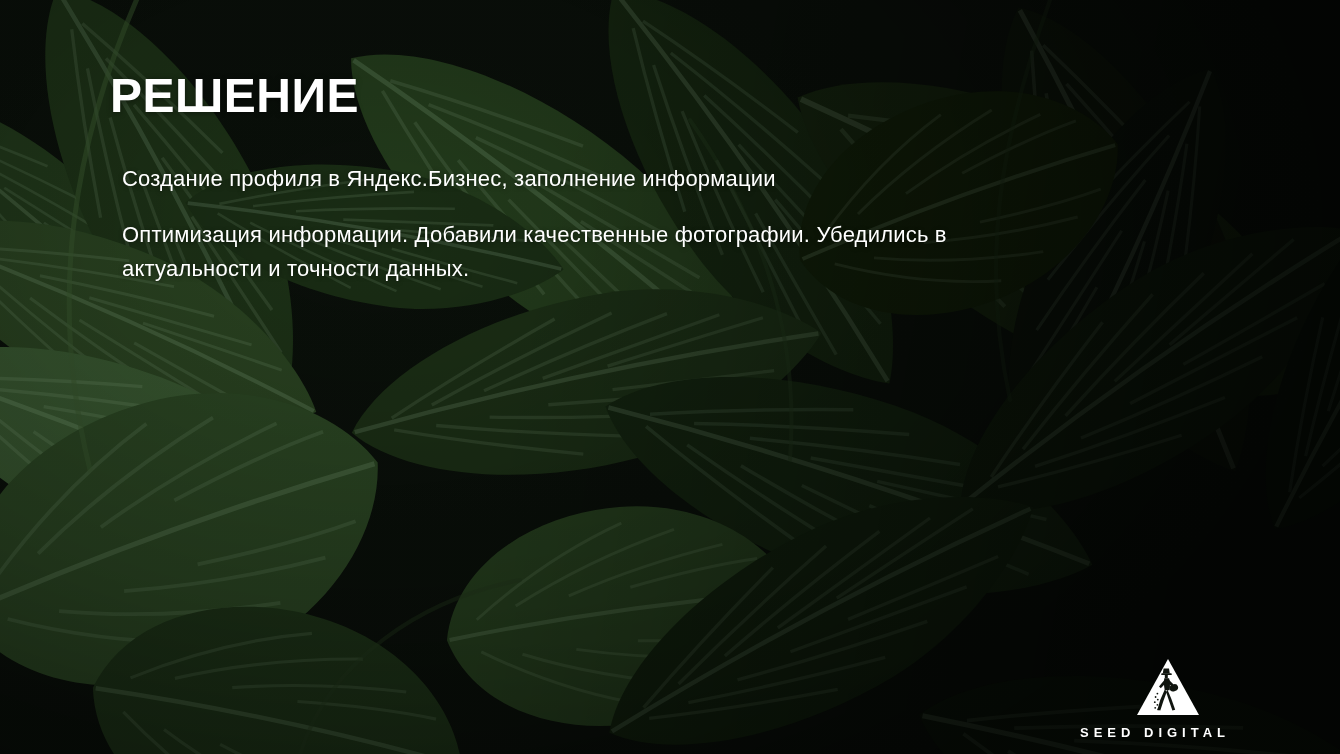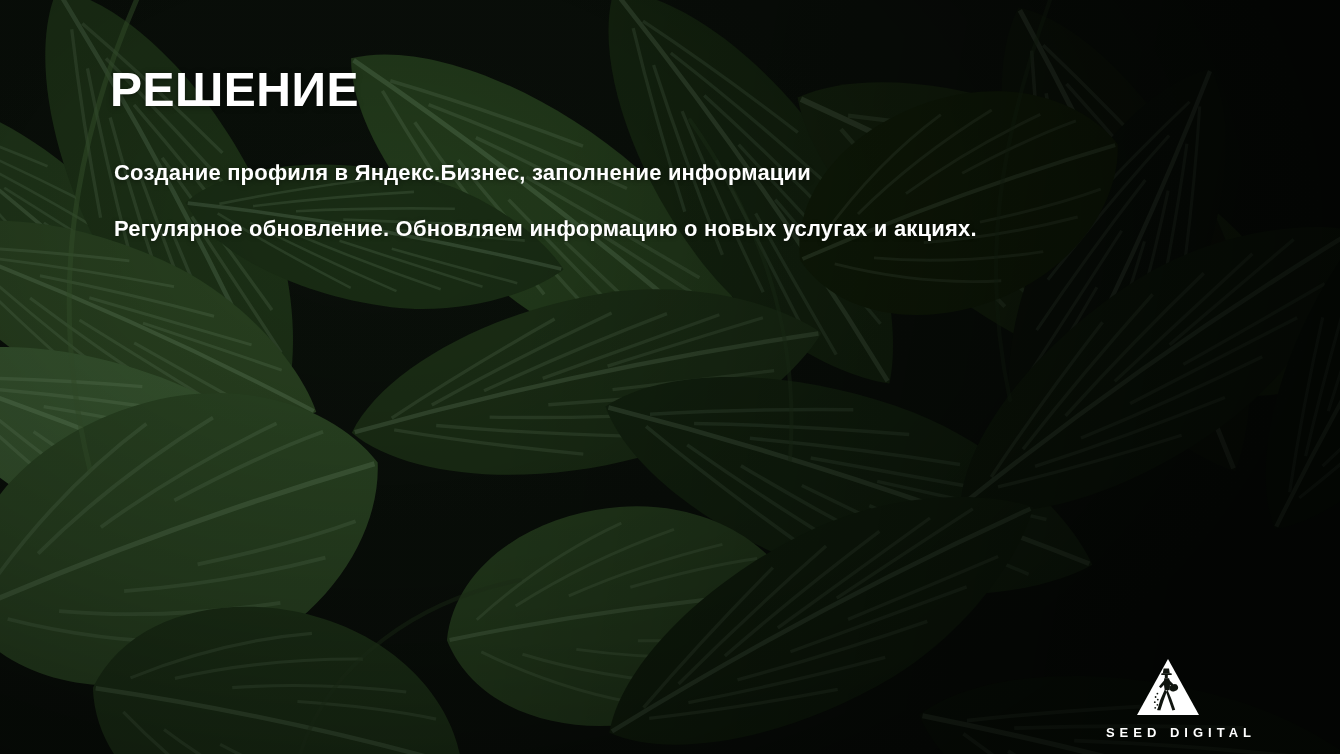"РЕШЕНИЕ" .content { top: 66px -> 72px }
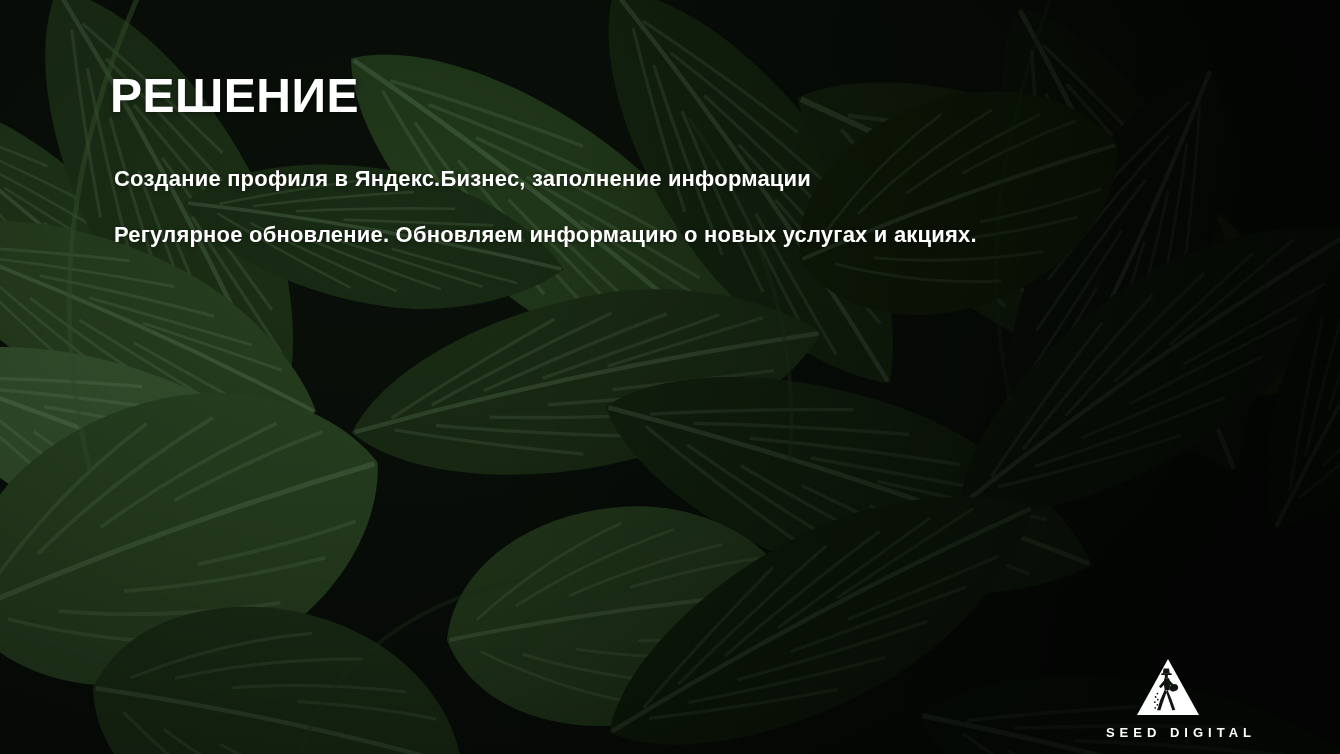"Создание профиля в Яндекс.Бизнес," .para { font-weight: 700 -> 400; margin: 0 0 22px 4px -> 0 0 22px 12px }
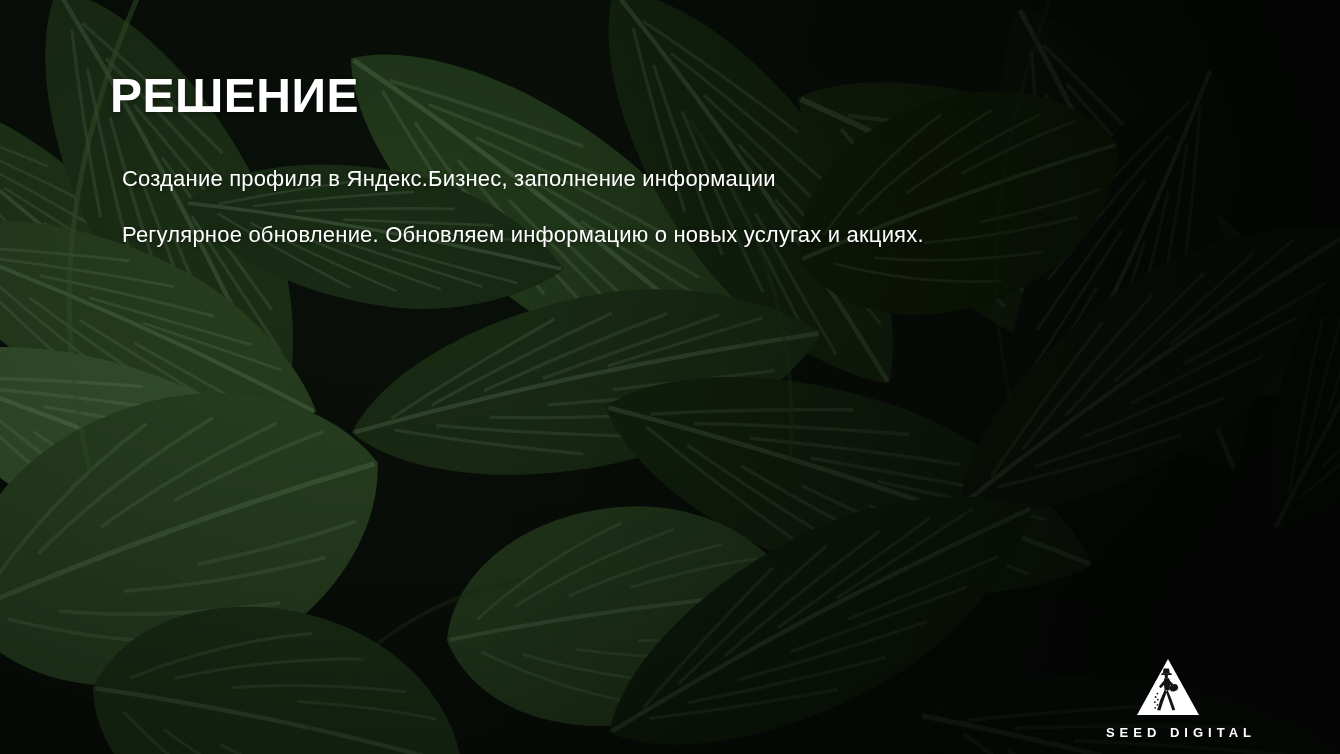"Оптимизация информации. Добавили" p.para { html: none -> <p>Оптимизация информации. Добавили качественные фотографии. Убедились в актуальности и точности данных.</p> }
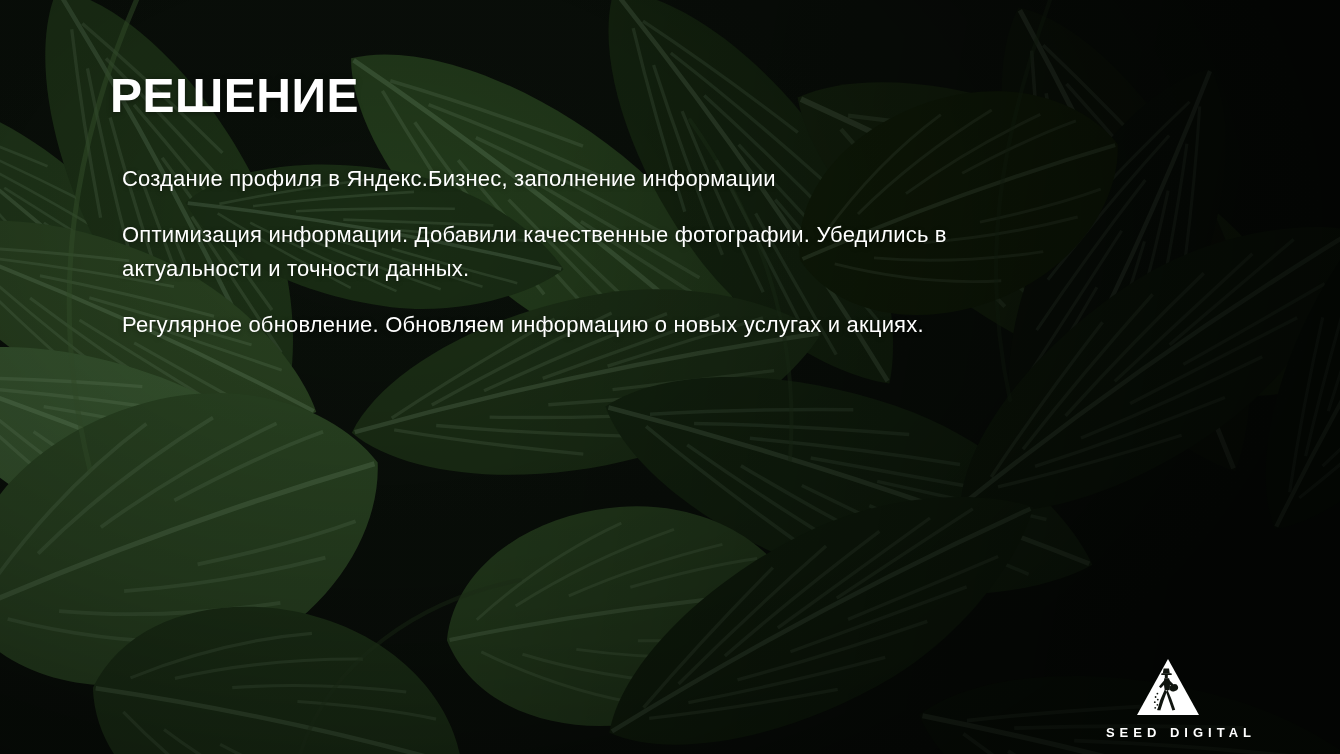"Регулярное обновление. Обновляем" p.para { html: <p>Регулярное обновление. Обновляем информацию о новых услугах и акциях.</p> -> none }
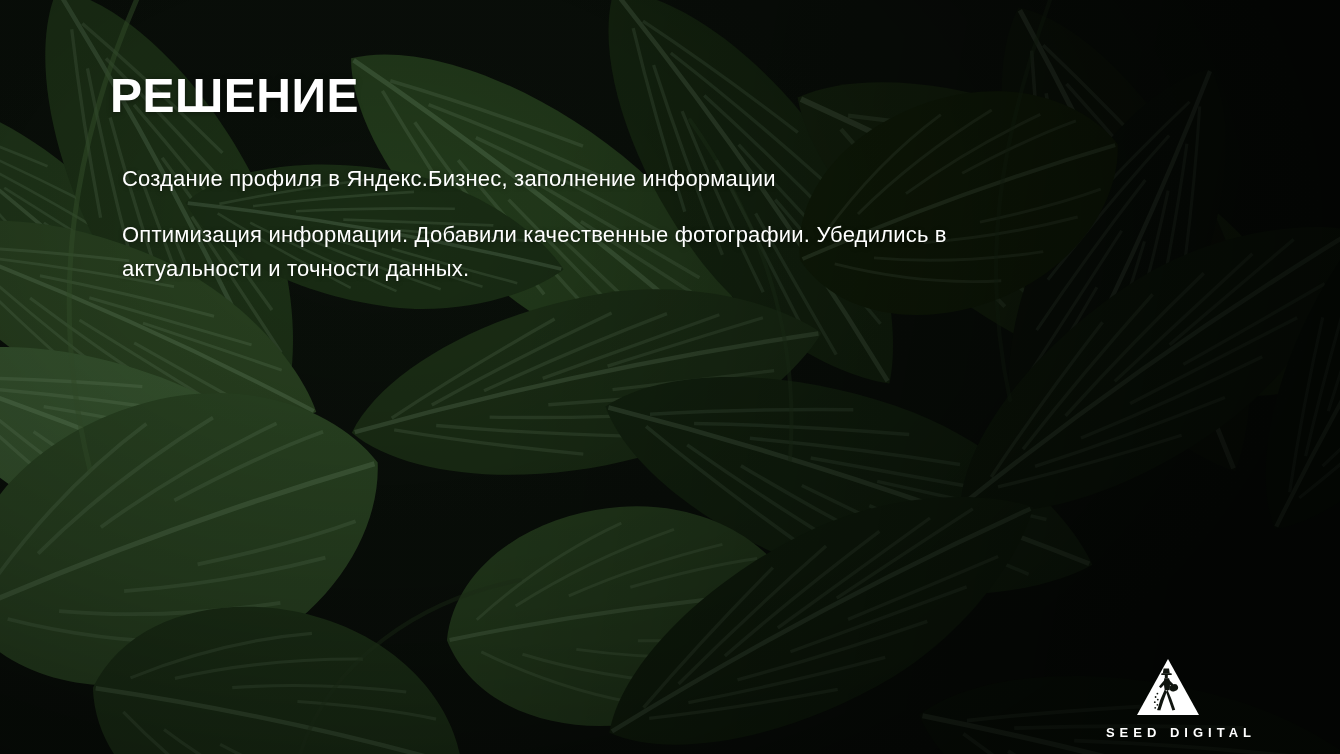"SEED DIGITAL" .logo { text-align: right -> left }
